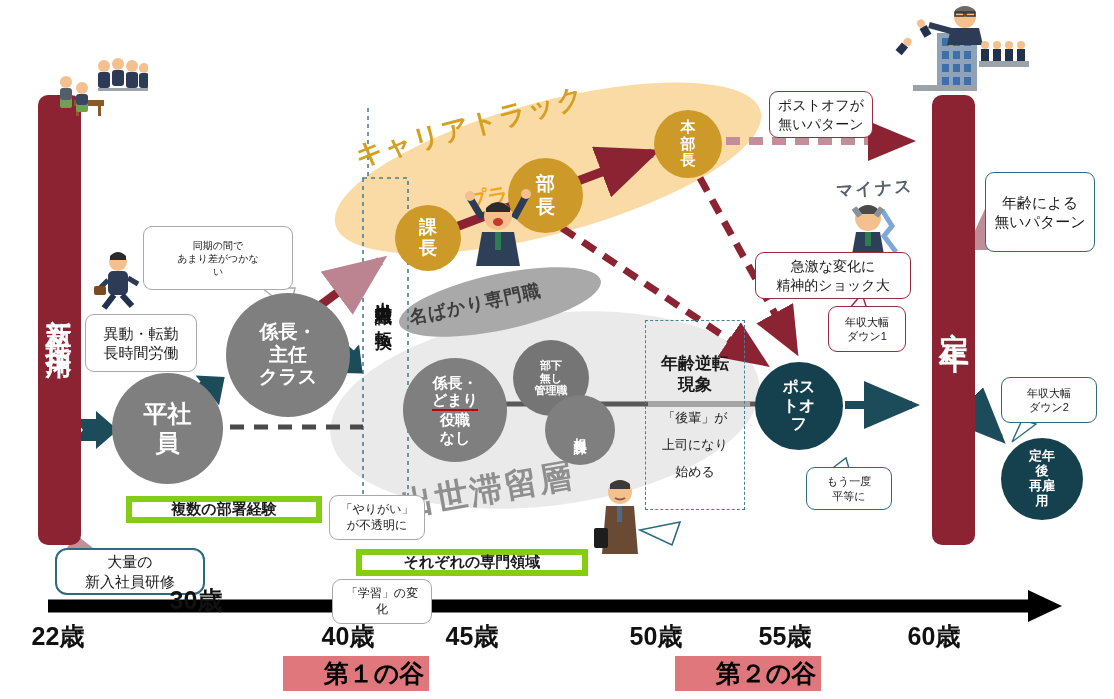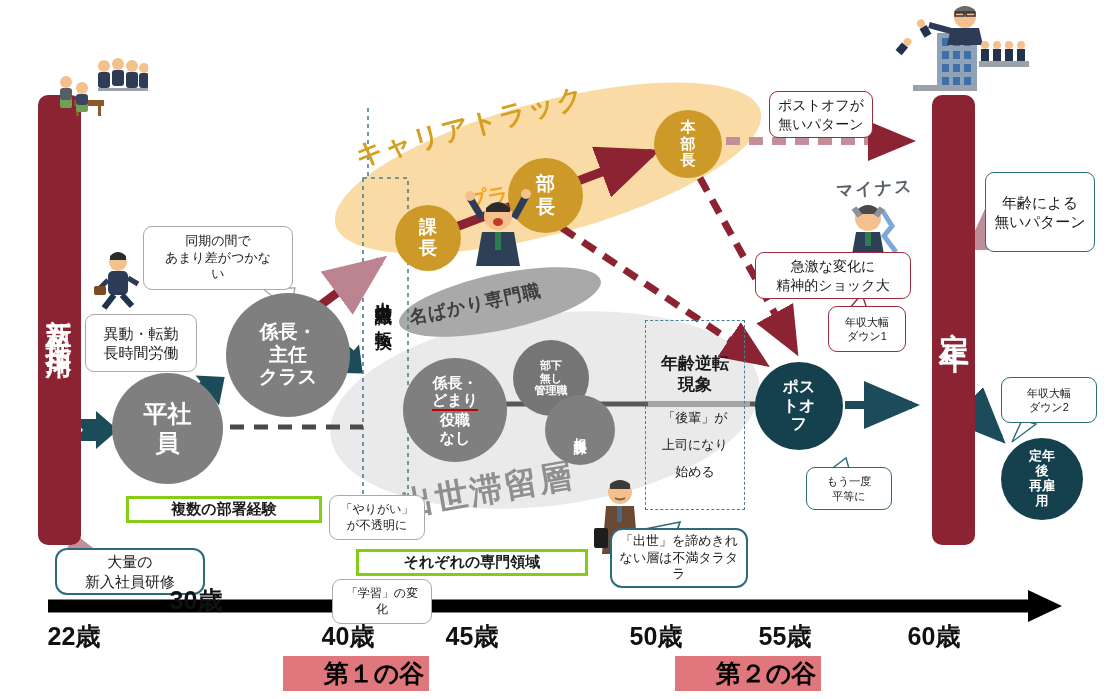"同期の間で" div.co { font-size: 13px -> 10px }
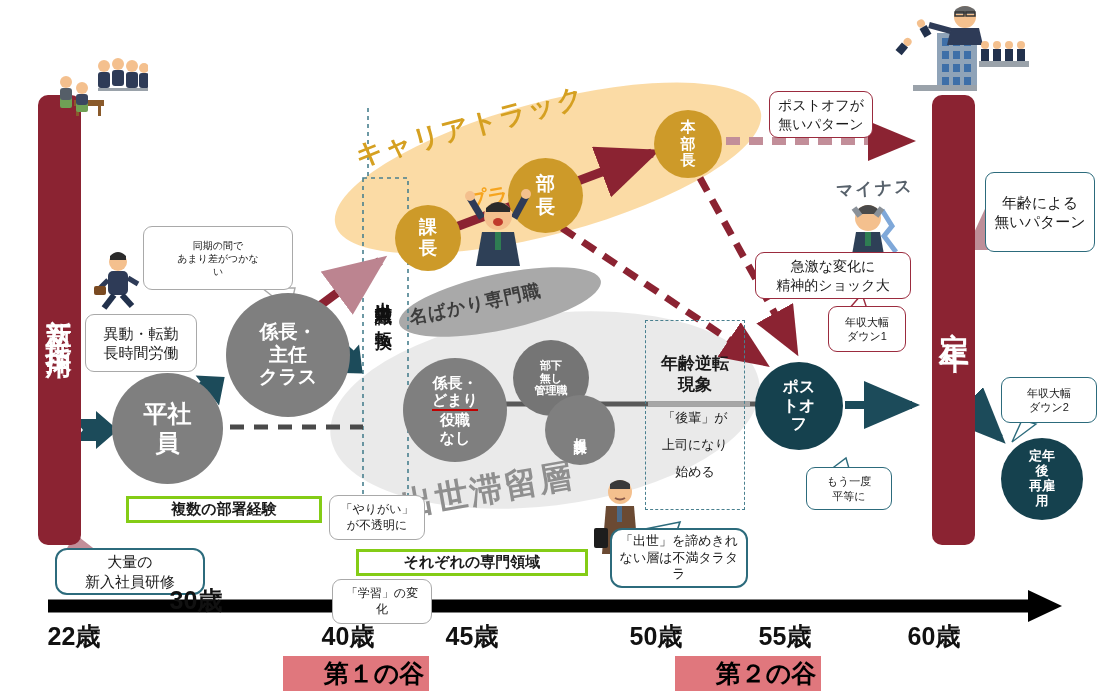"複数の部署経験" .boxlabel { border: 3px solid #84cc16 -> 6px solid #84cc16 }
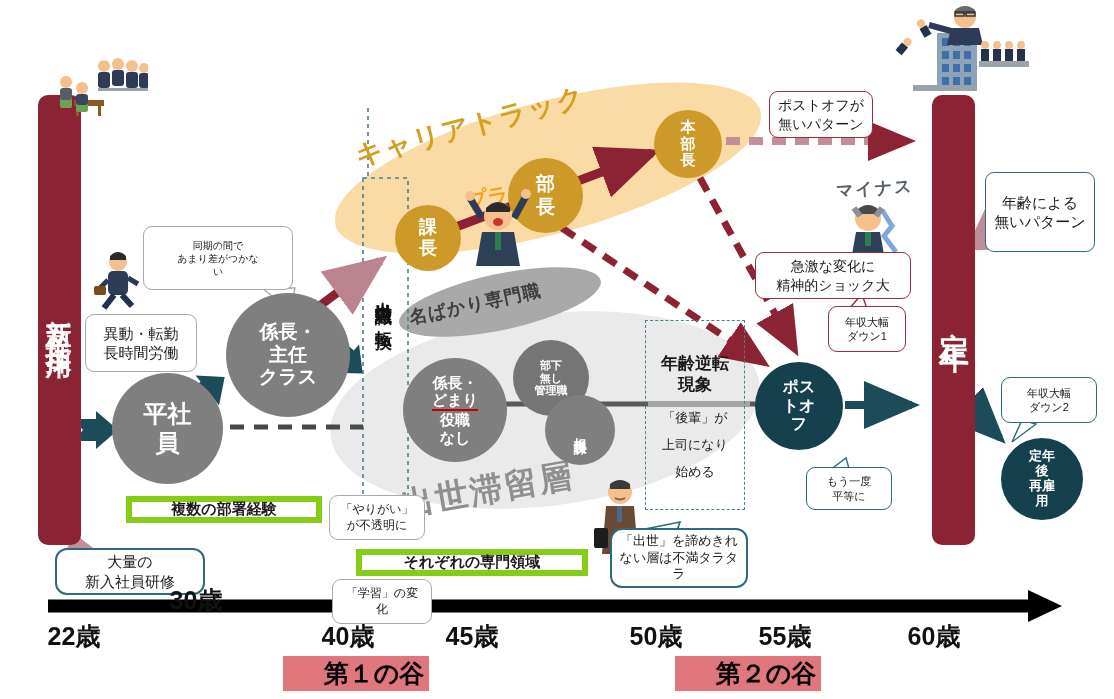"「出世」を諦めきれ" div.co { html: <div>「出世」を諦めきれ ない層は不満タラタ ラ</div> -> none }
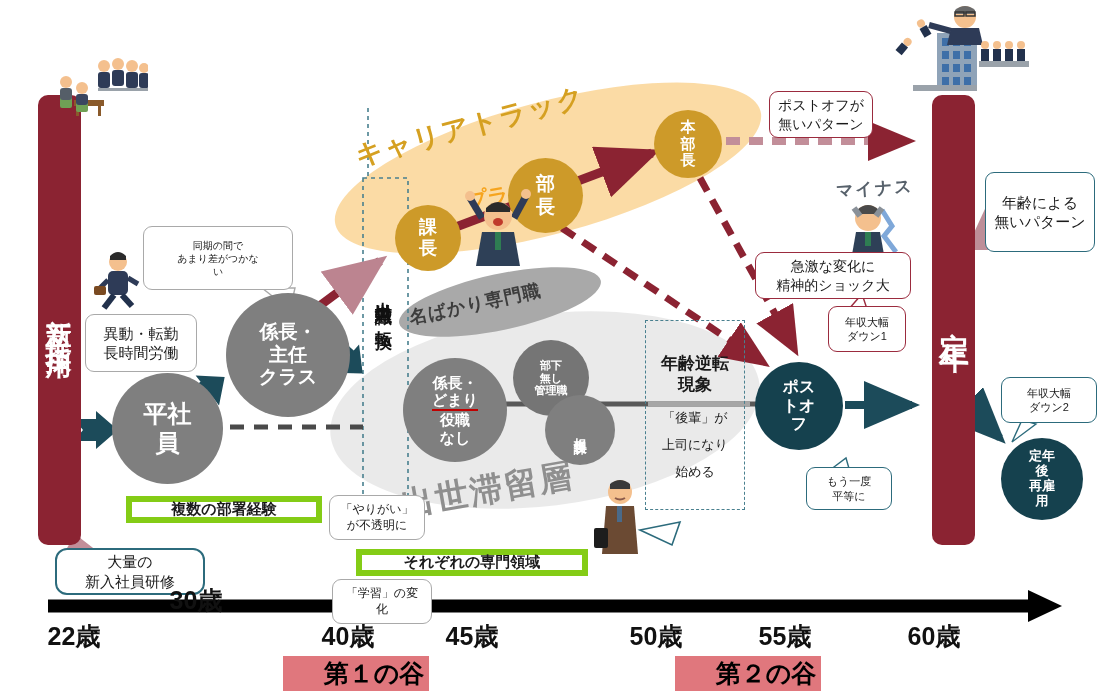"22歳" span.age { left: 74px -> 58px }
